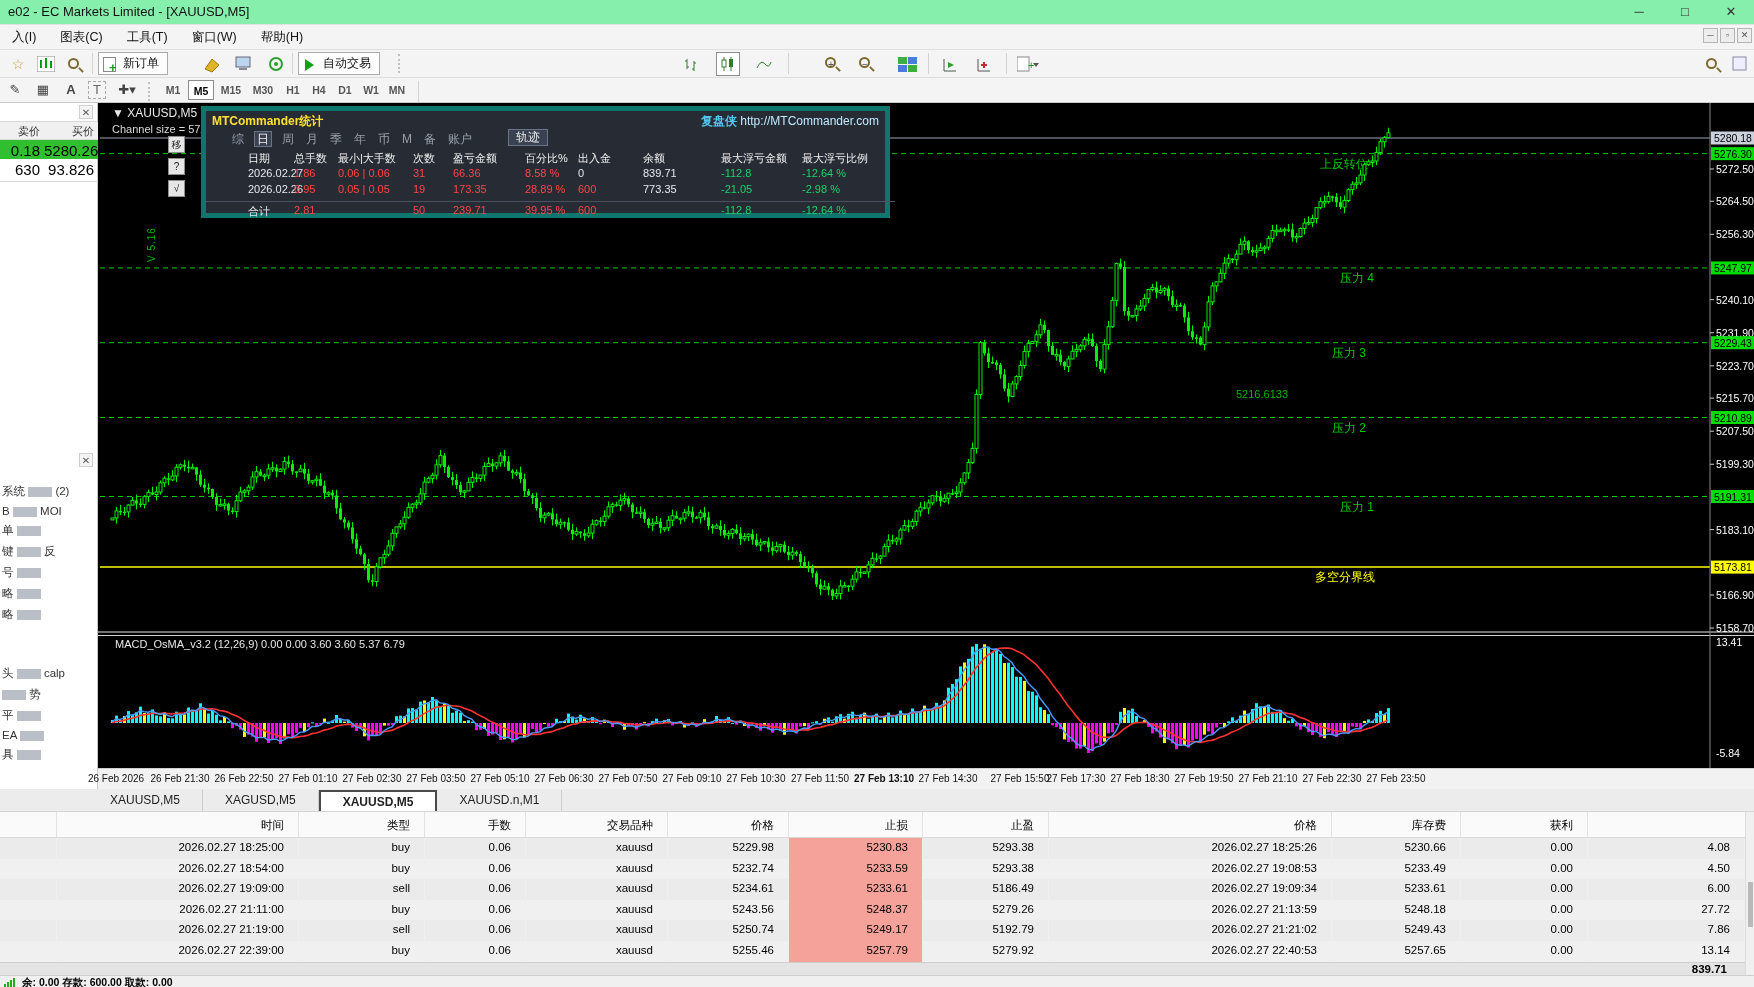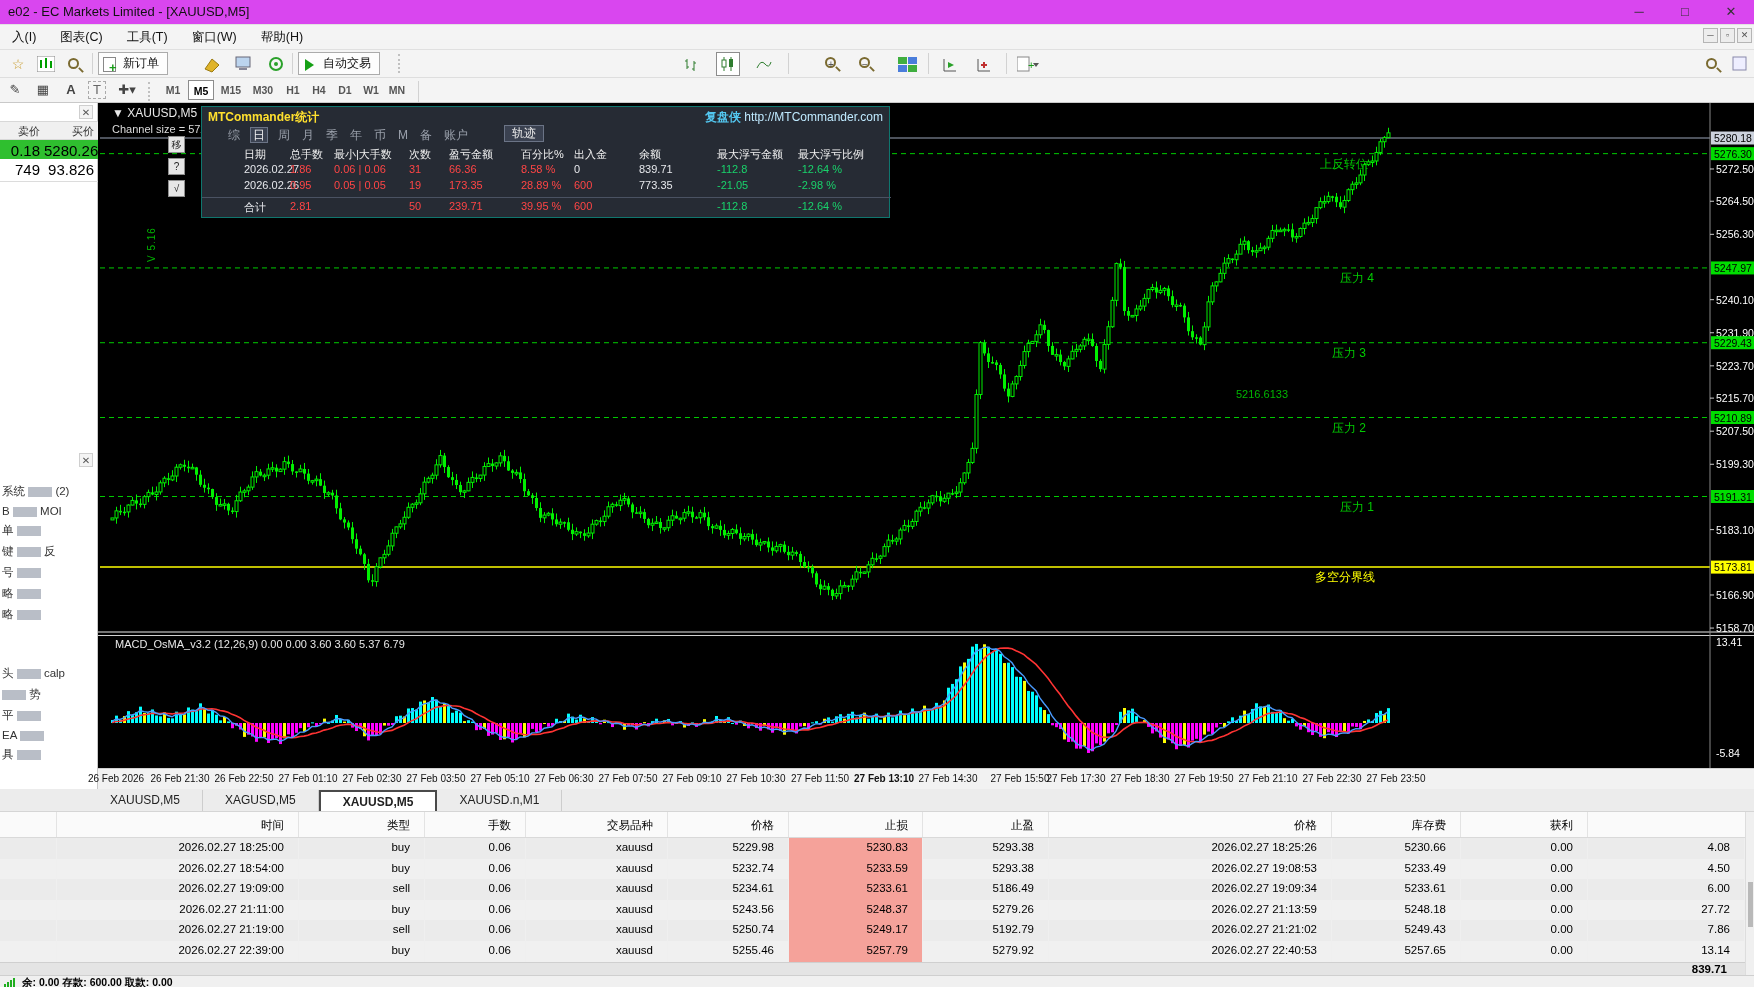"e02 - EC Markets Limited" #titlebar { background: #d946ef -> #86efac }
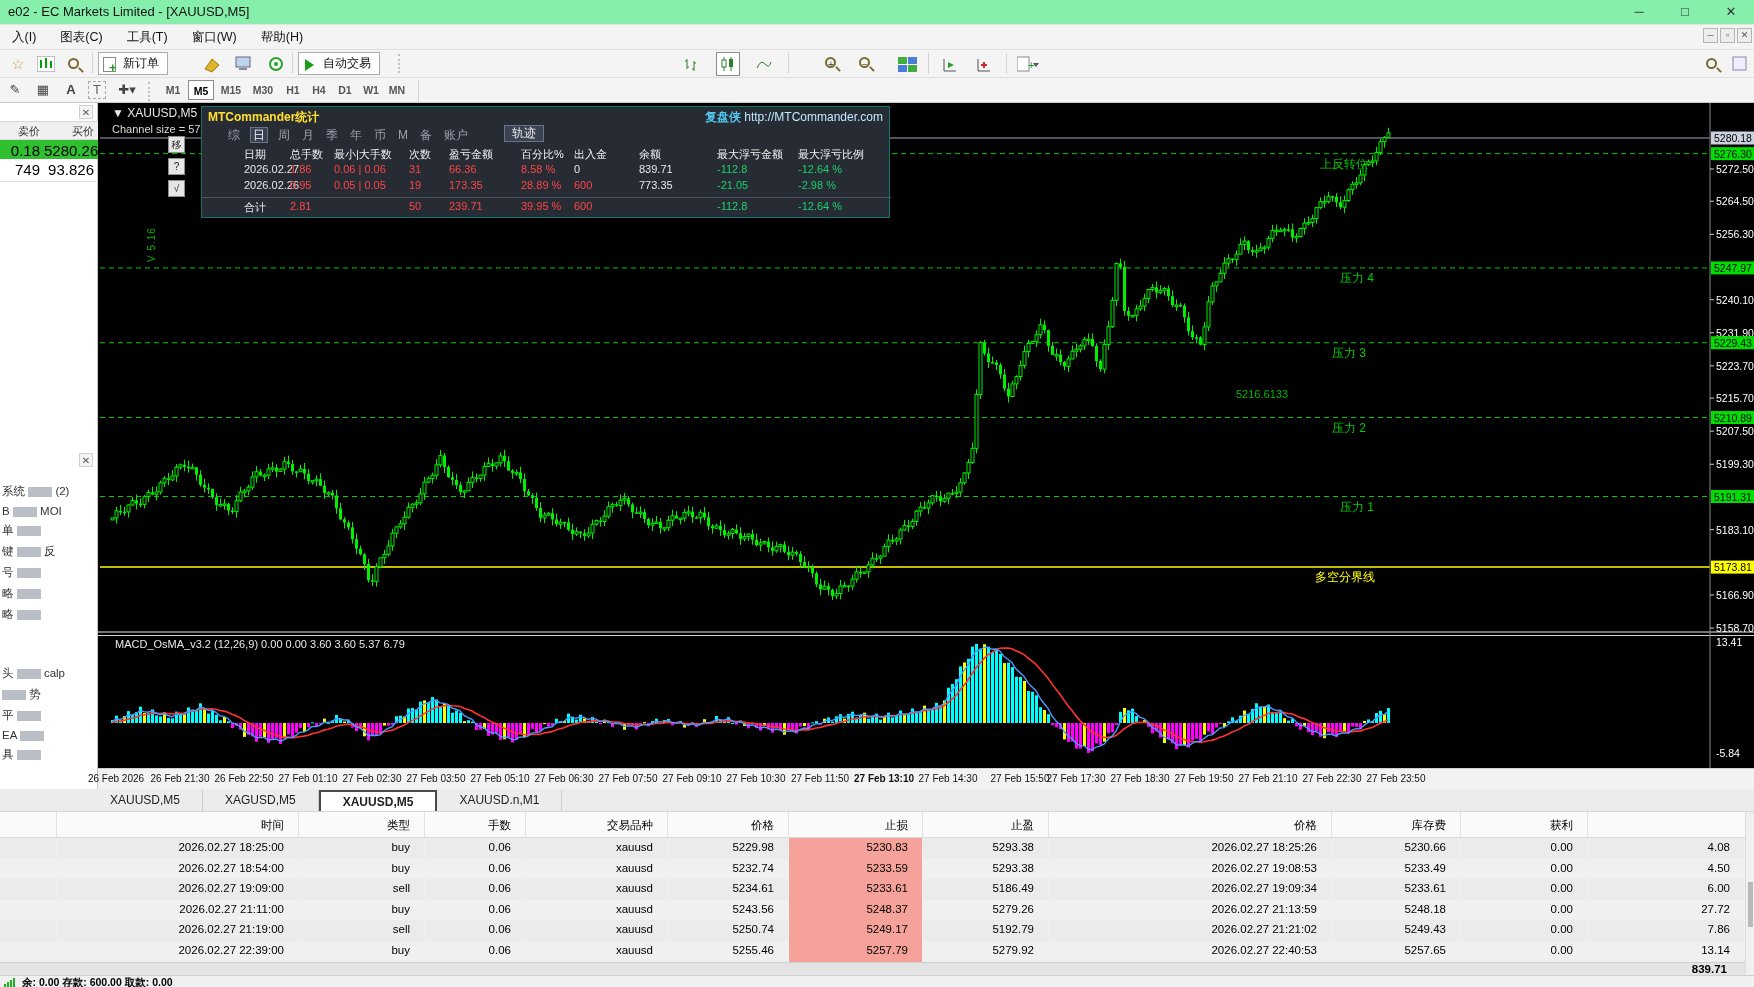"MTCommander统计" #commander { border: 1px solid #0f766e -> 5px solid #0f766e }
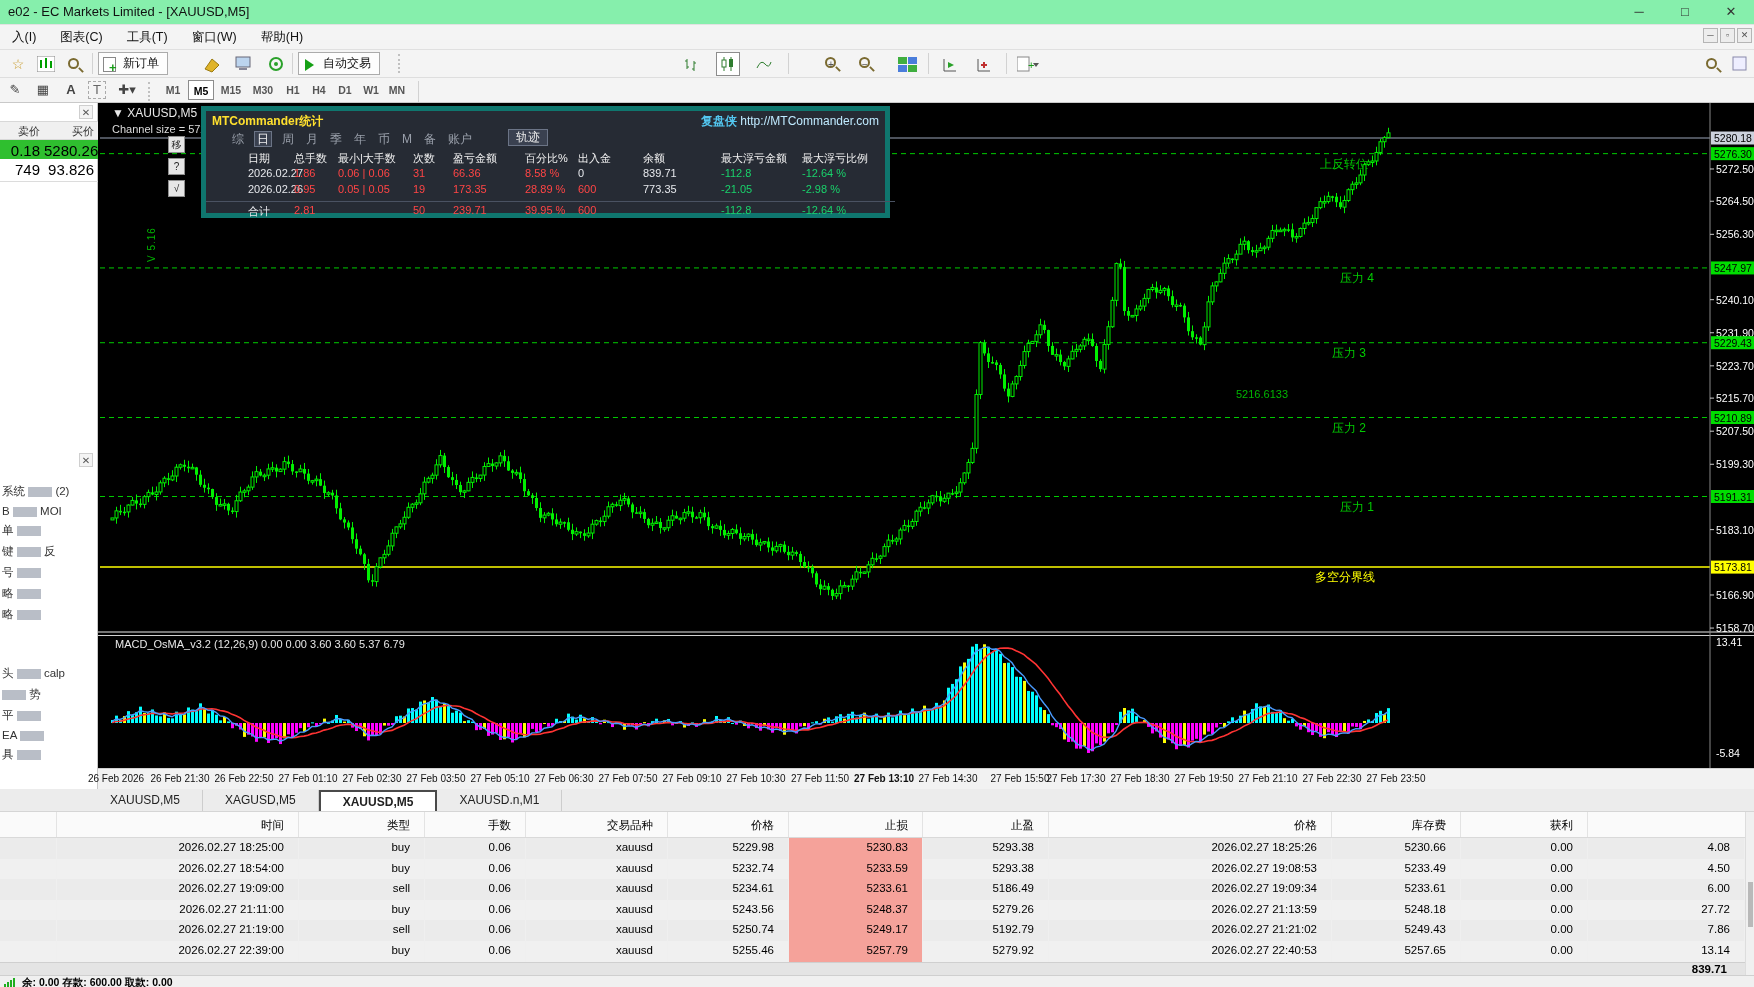"749" div.mw-cell { text: 749 -> 630 }
